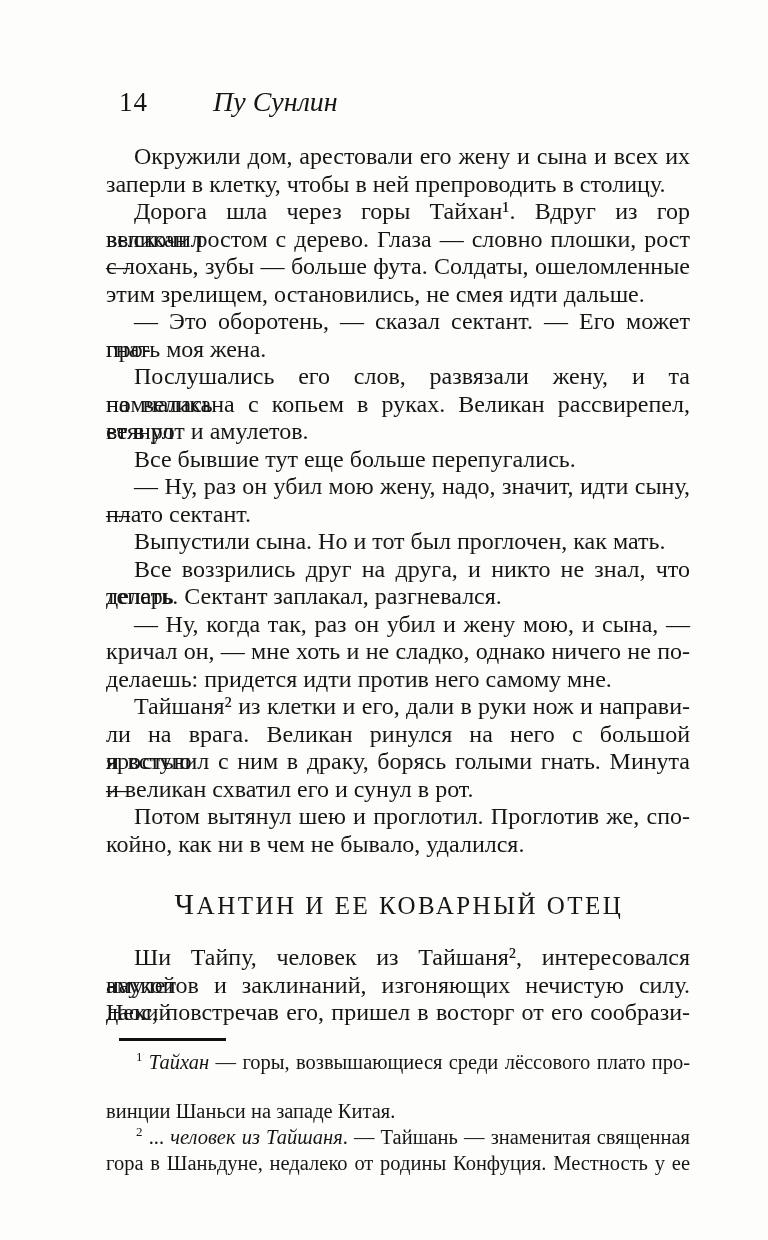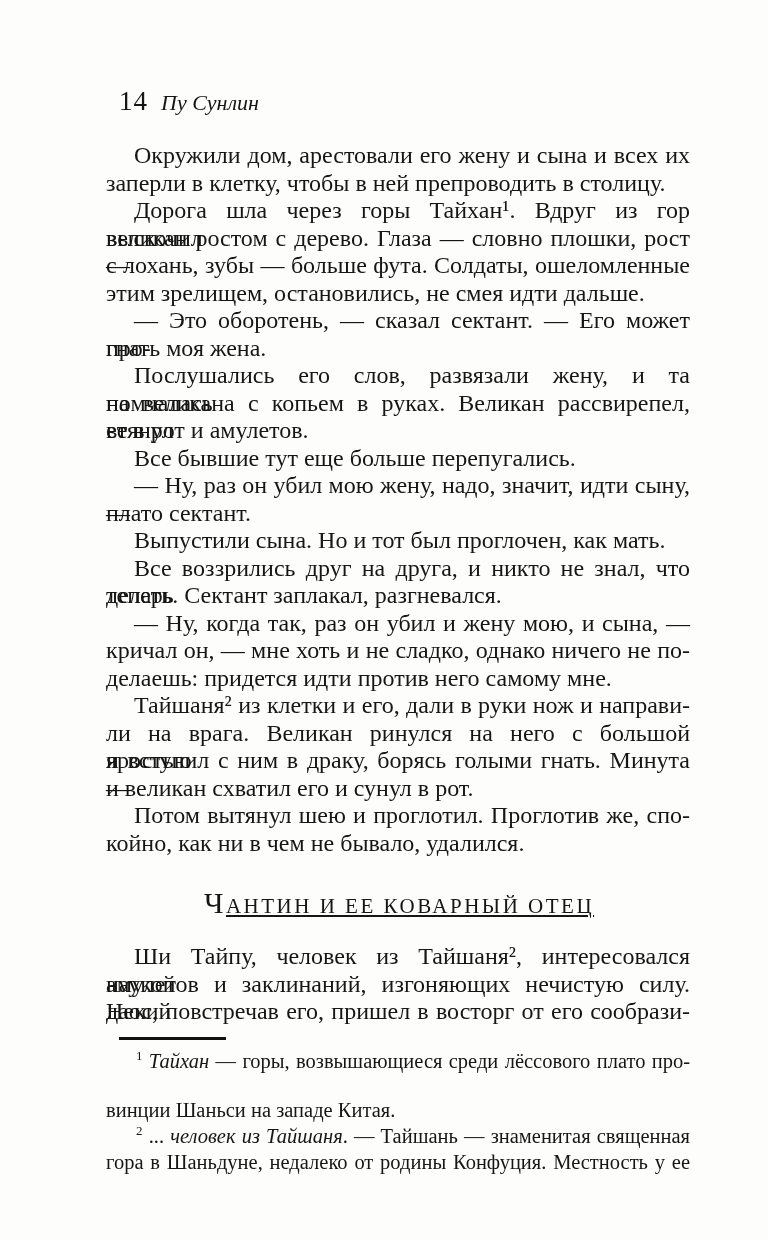"14" .running-head { gap: none -> 36px }
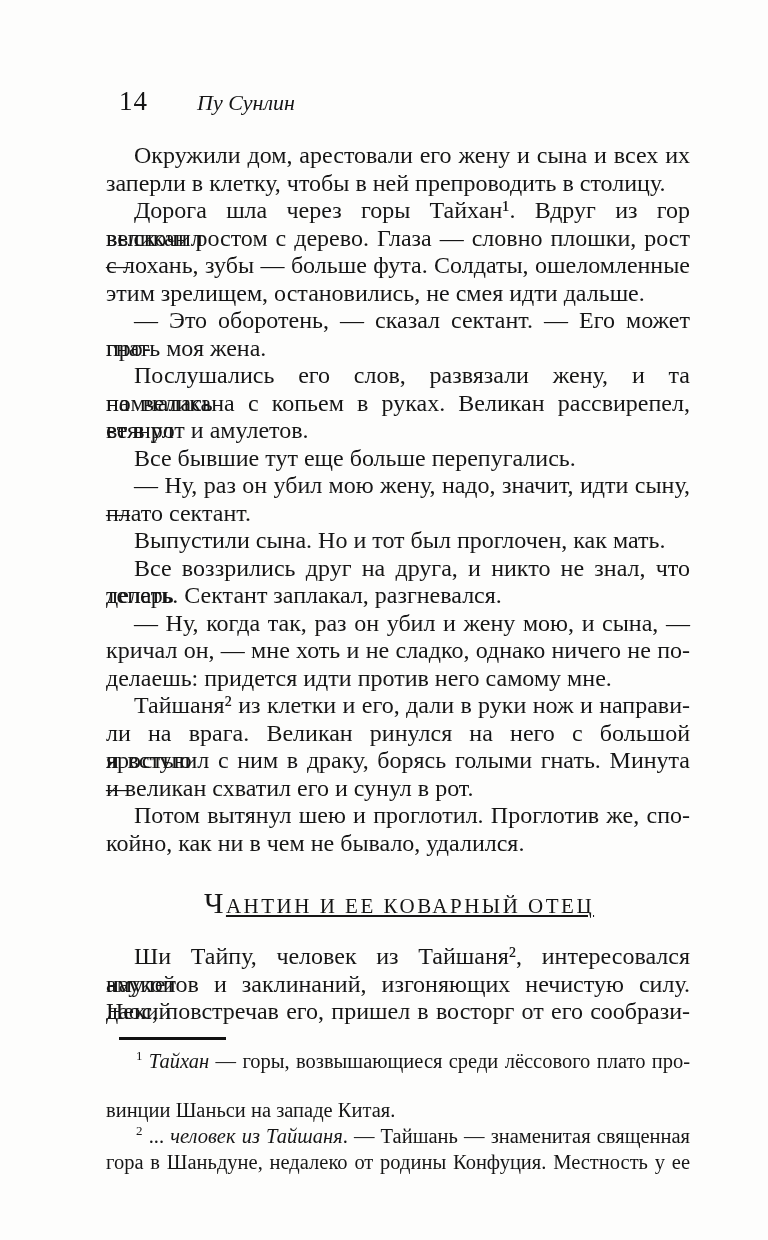"Пу Сунлин" .running-title { font-size: 22px -> 28px; margin-left: 13px -> 29px }
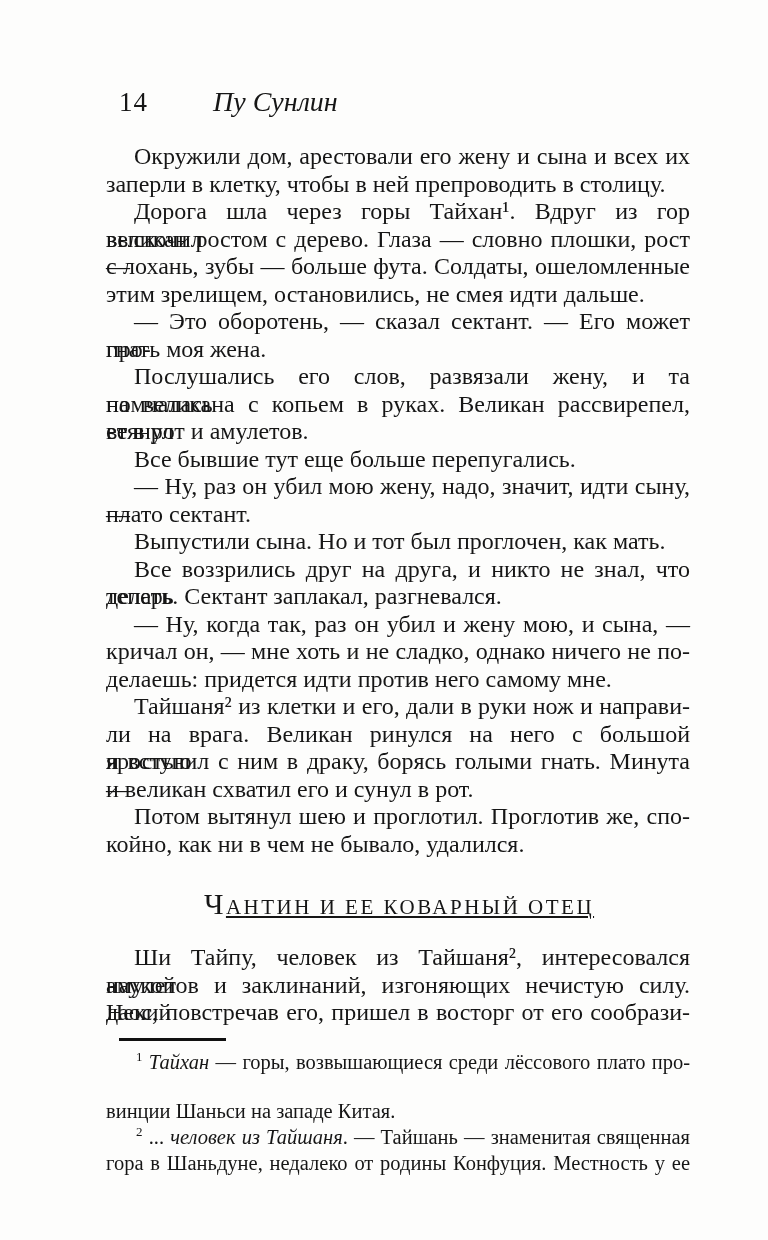"АНТИН И ЕЕ КОВАРНЫЙ ОТЕЦ" .section-heading .rest-caps { font-size: 21px -> 25px; text-decoration: underline -> none }
